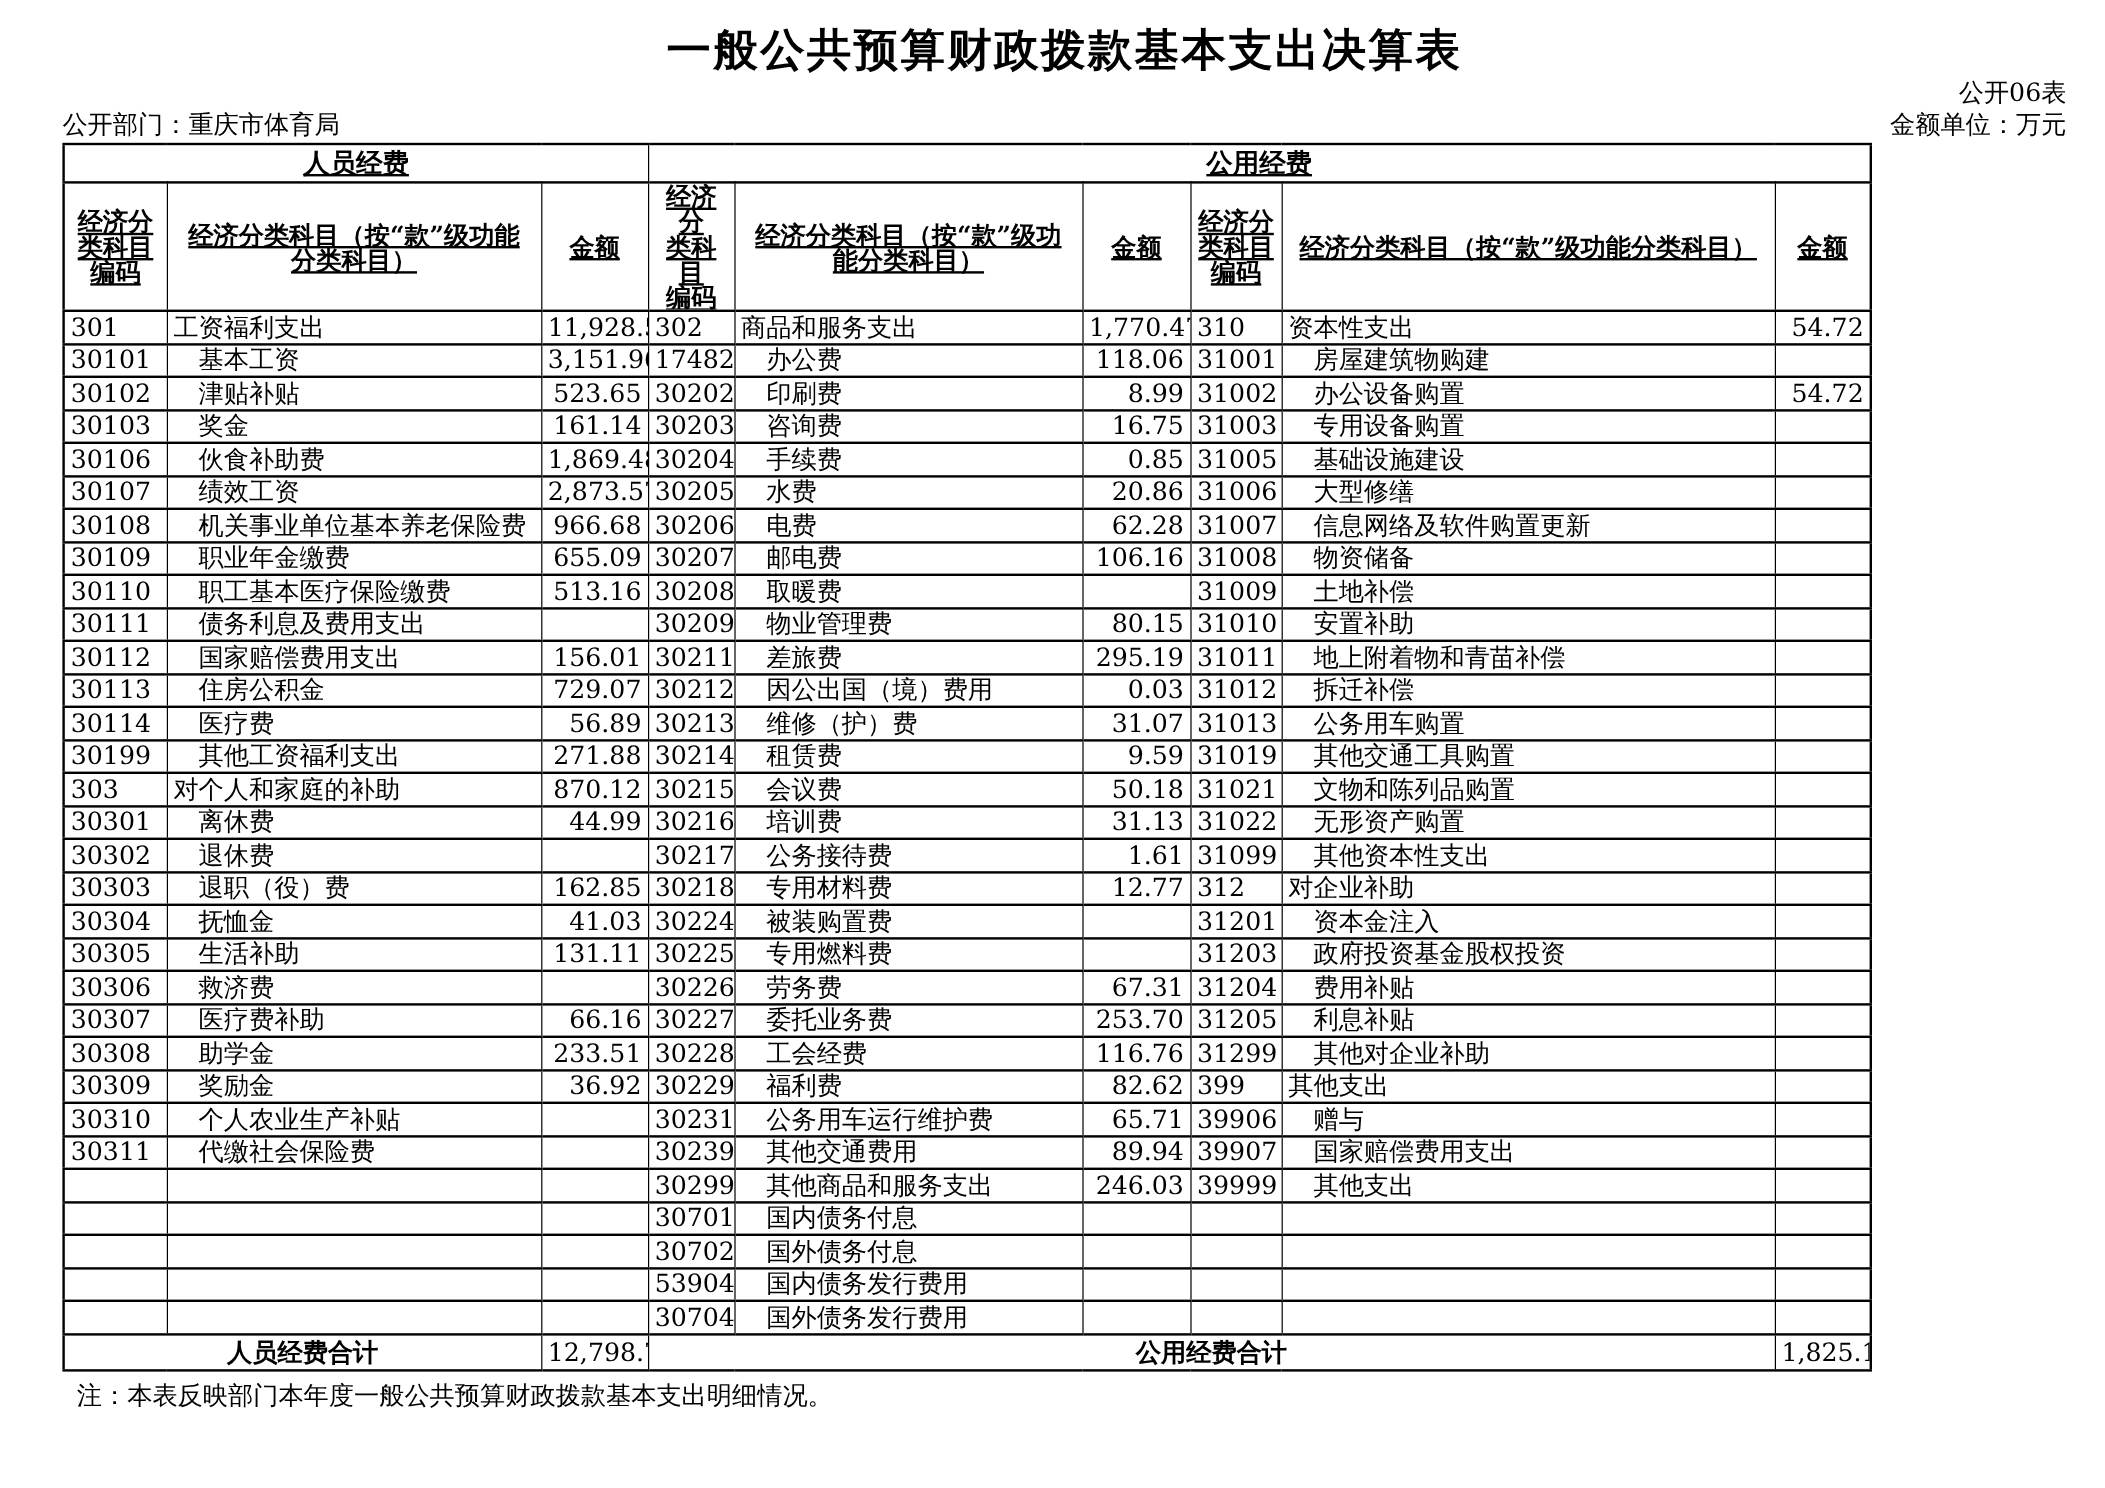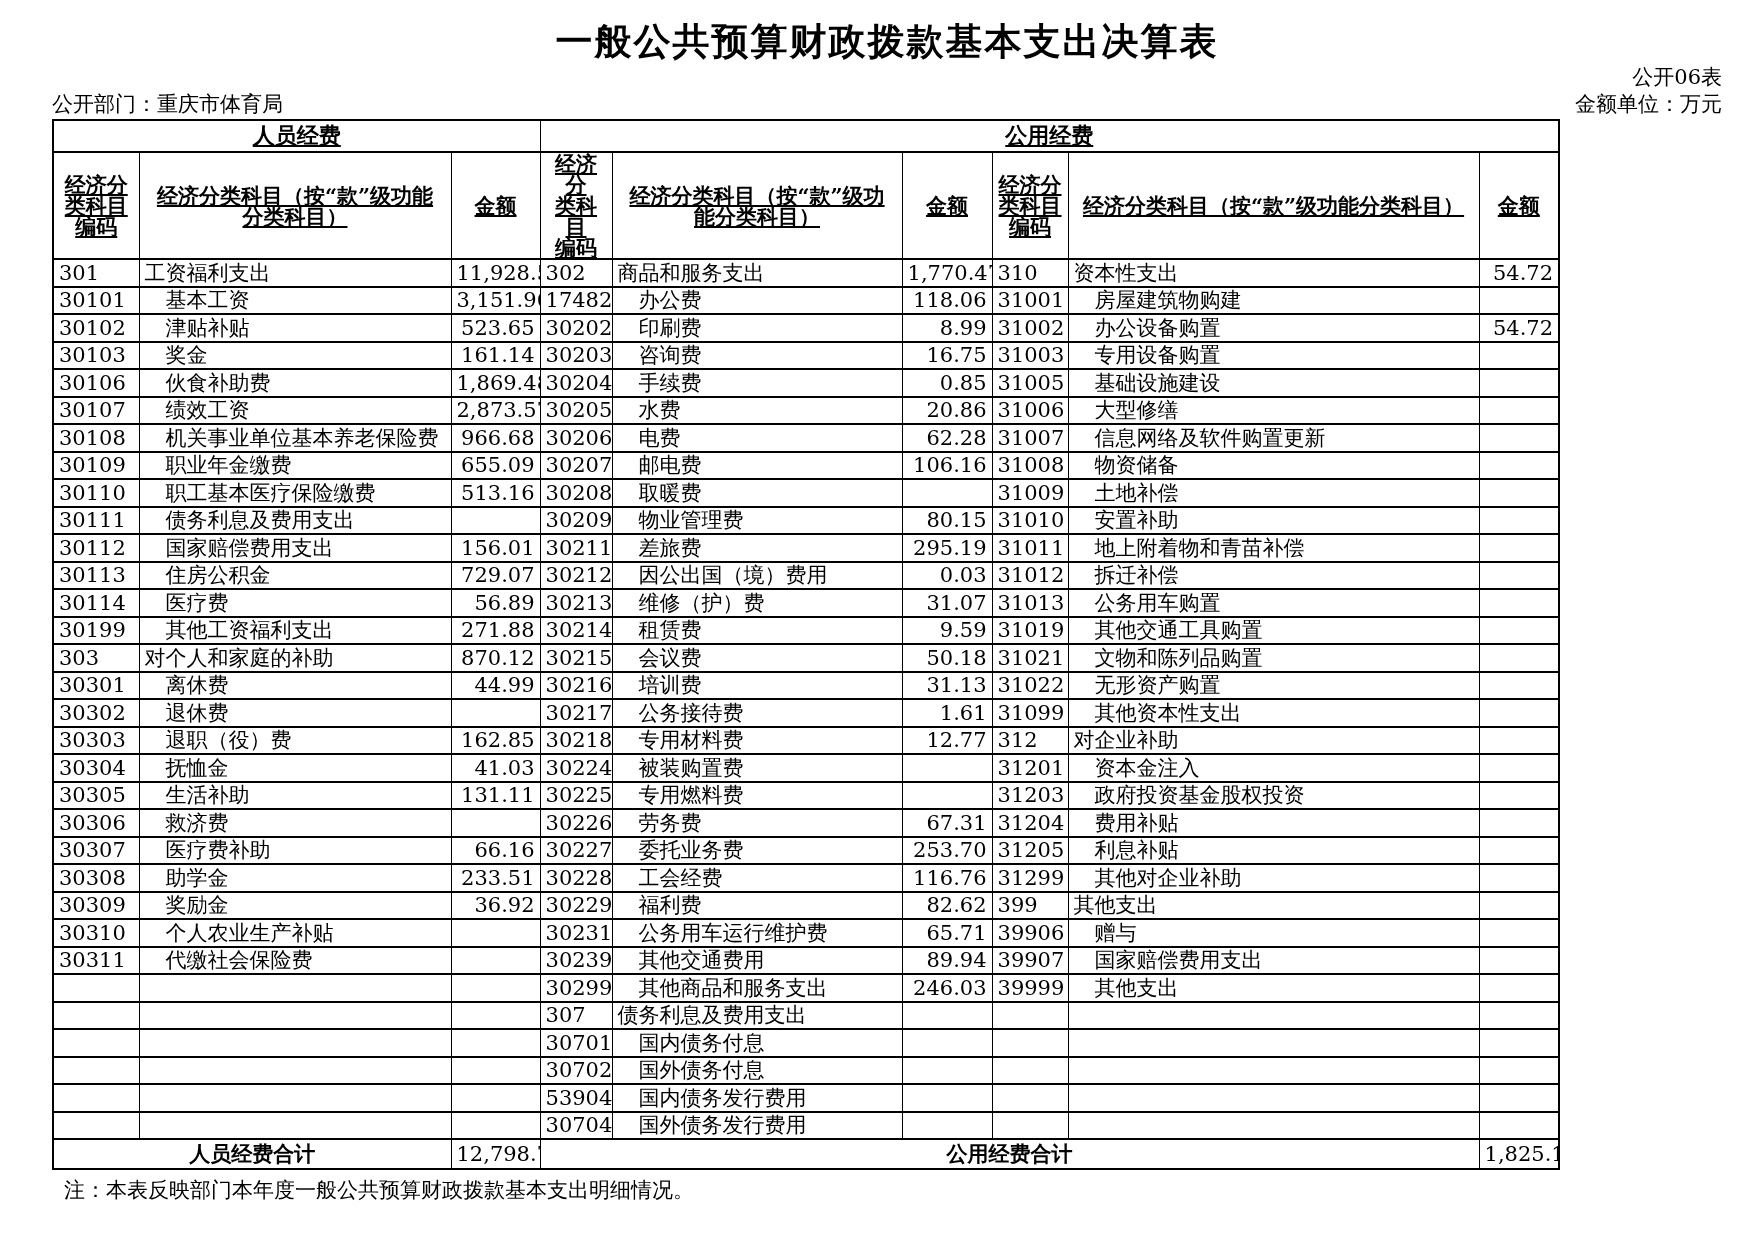"307" tr { html: <tr> <td></td> <td></td> <td></td> <td>307</td> <td>债务利息及费用支出</td> <td></td> <td></td> <td></td> <td></td> </tr> -> none }
